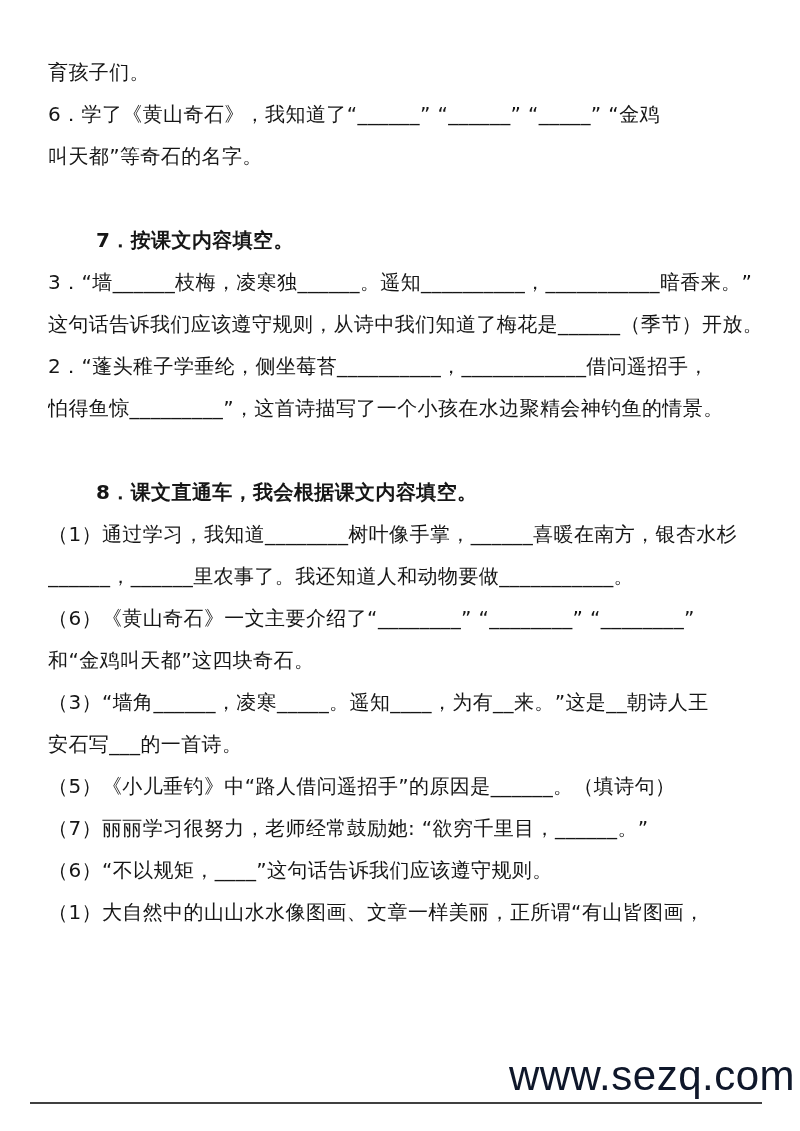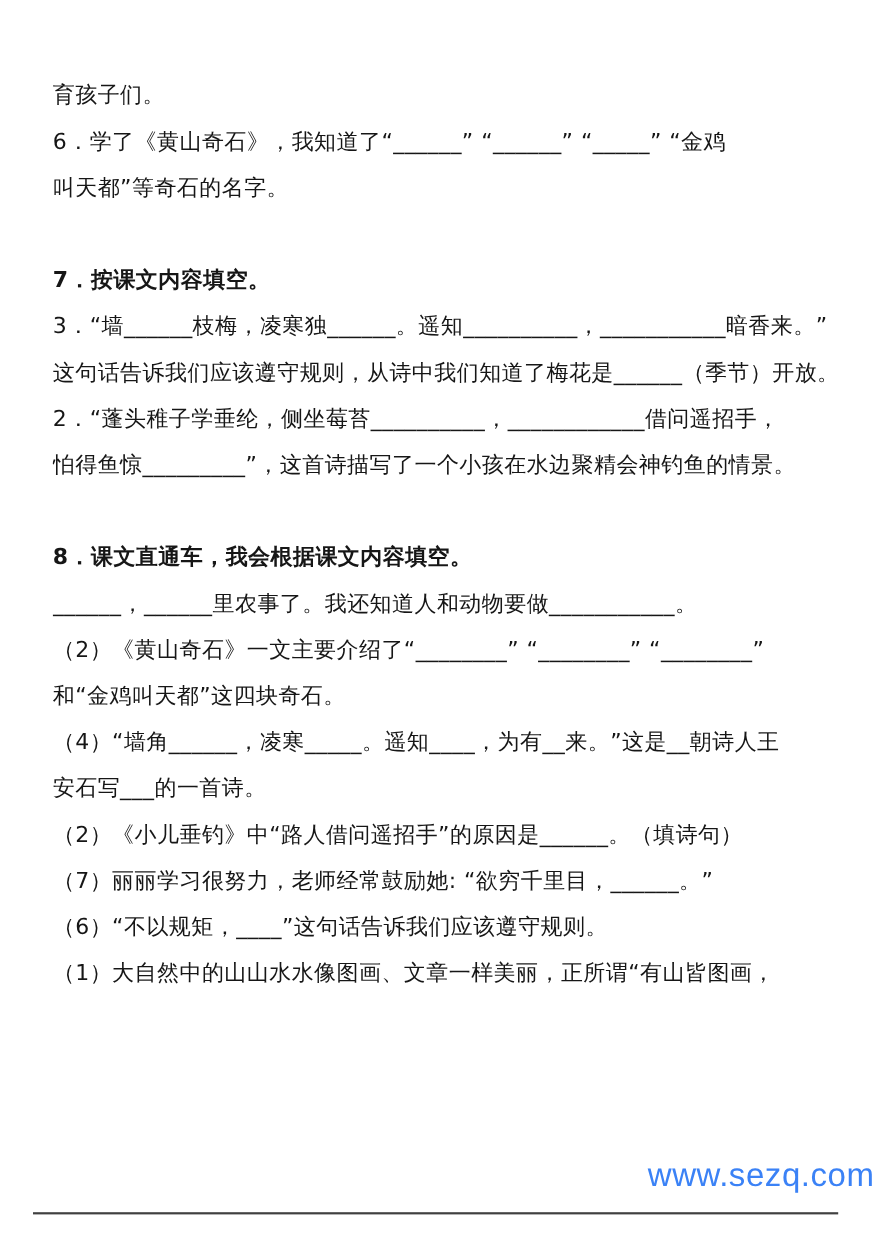"育孩子们。" .page { padding: 65px 26px 0 48px -> 51px 26px 0 48px }
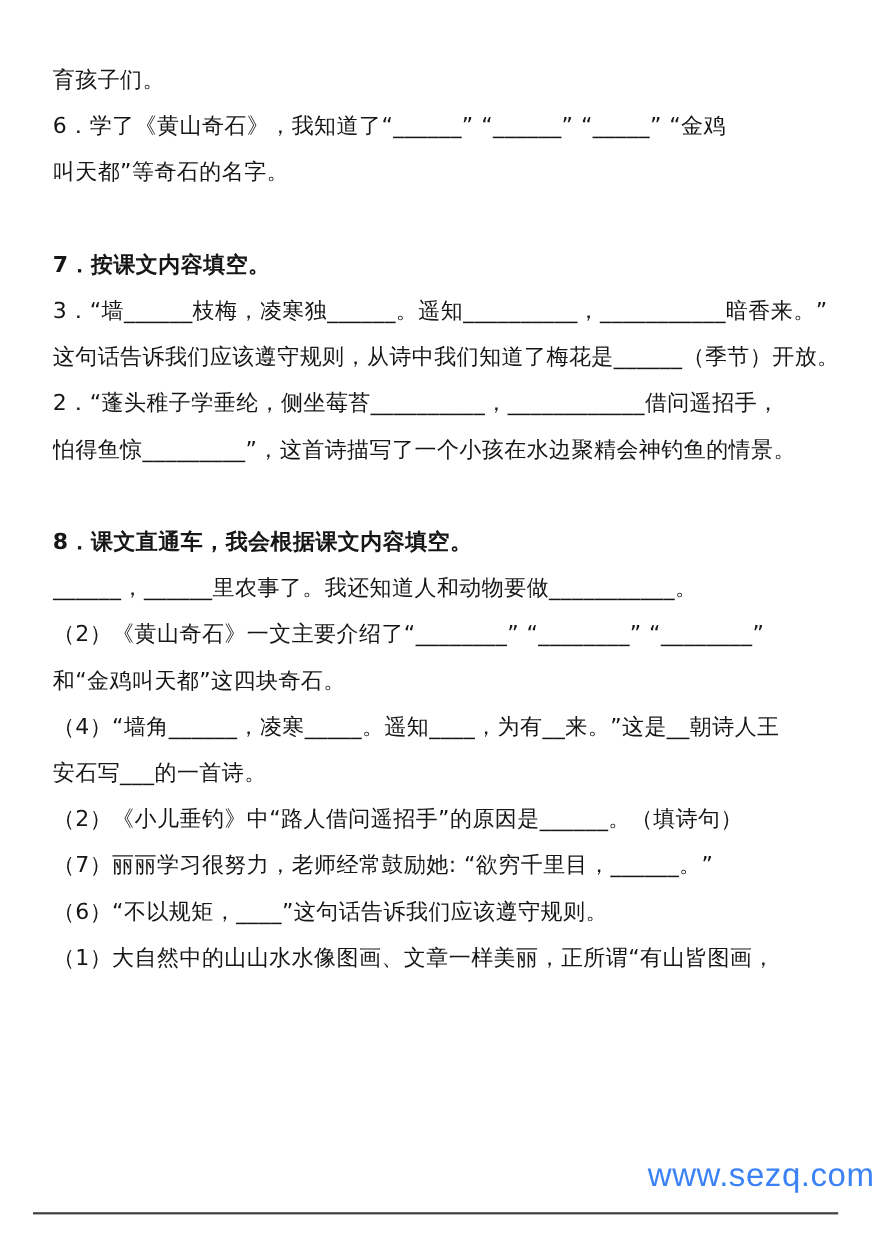"7．按课文内容填空。" .gap { margin-left: none -> 48px }
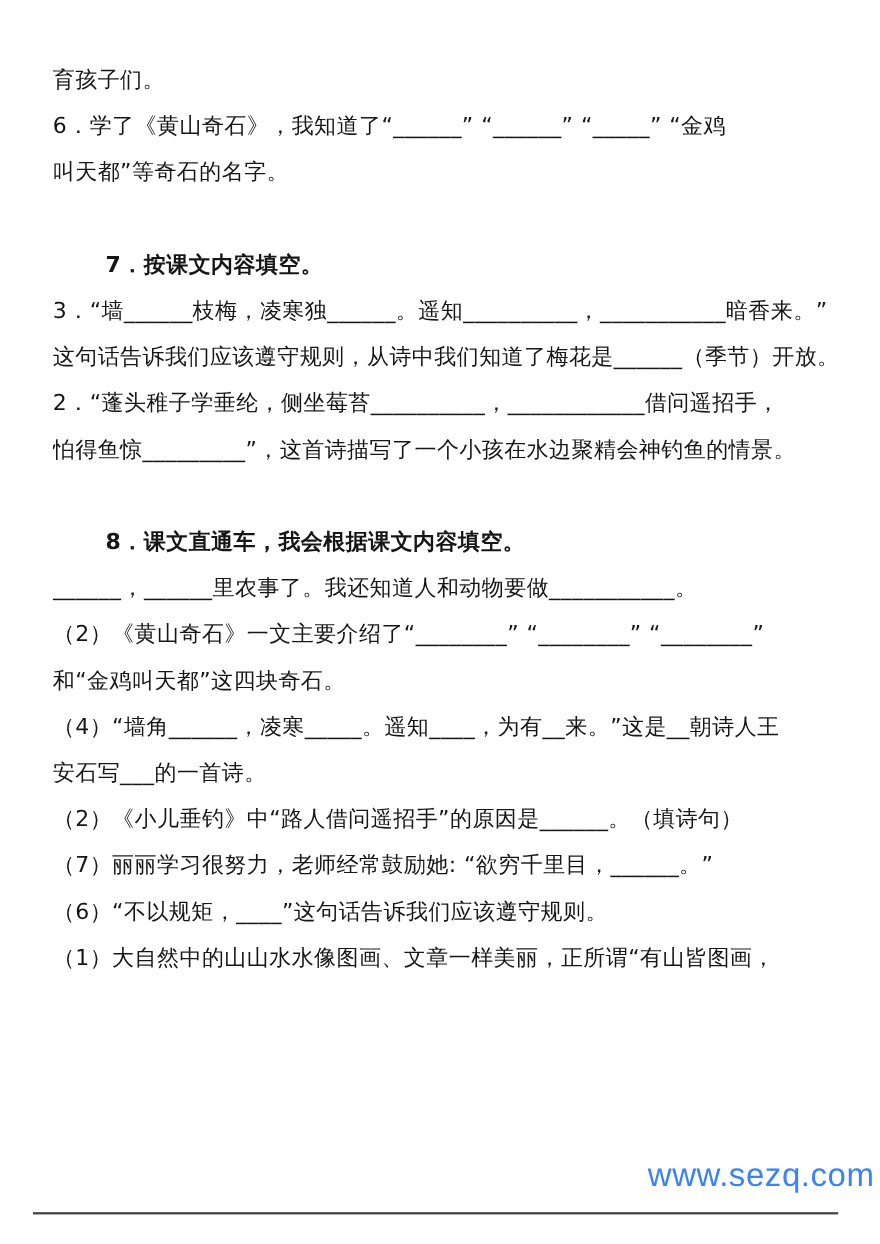"（1）通过学习，我知道________树叶像手掌，______喜暖在南方，银杏水" p.line { html: none -> <p>（1）通过学习，我知道________树叶像手掌，______喜暖在南方，银杏水杉</p> }
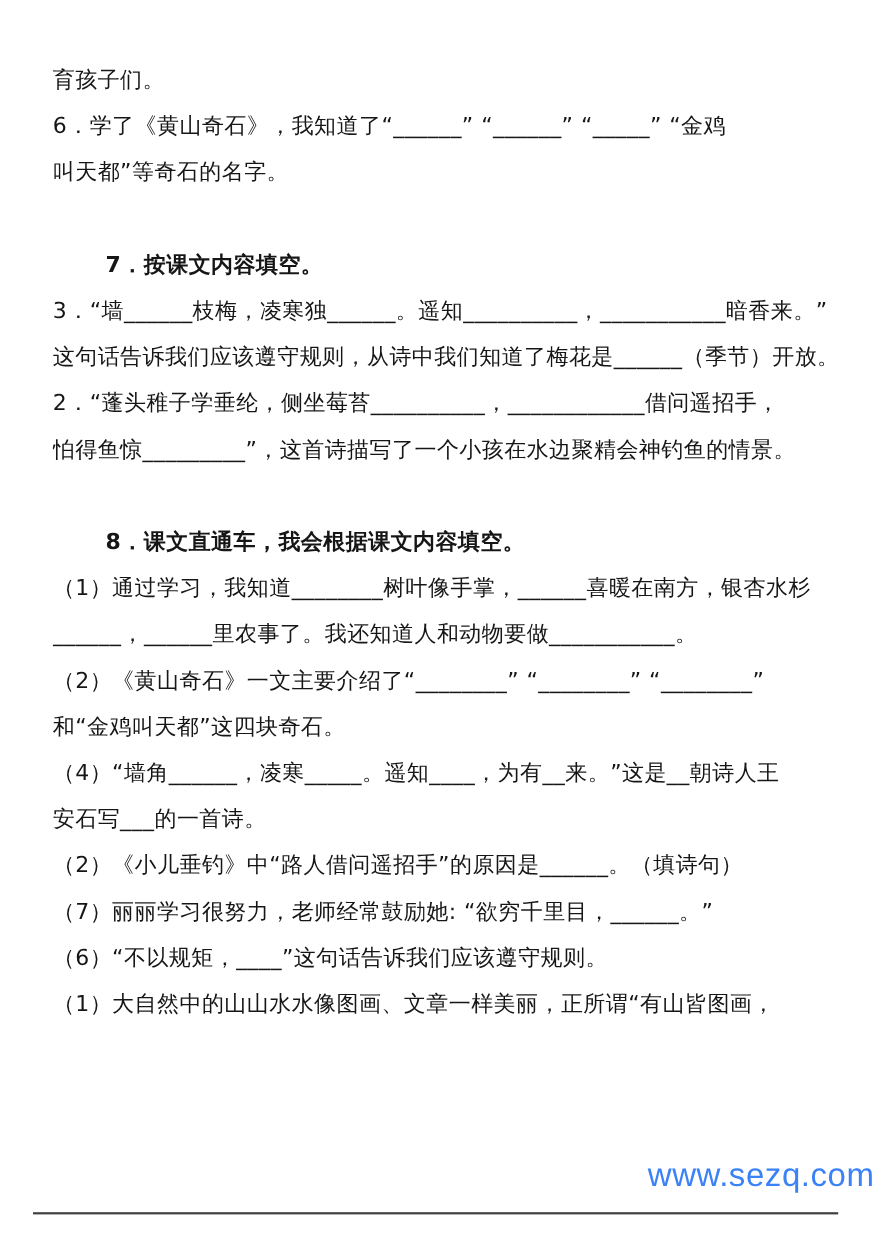"（2）《黄山奇石》一文主要介绍了“________” “________”" p.line { text: 2 -> 6 }
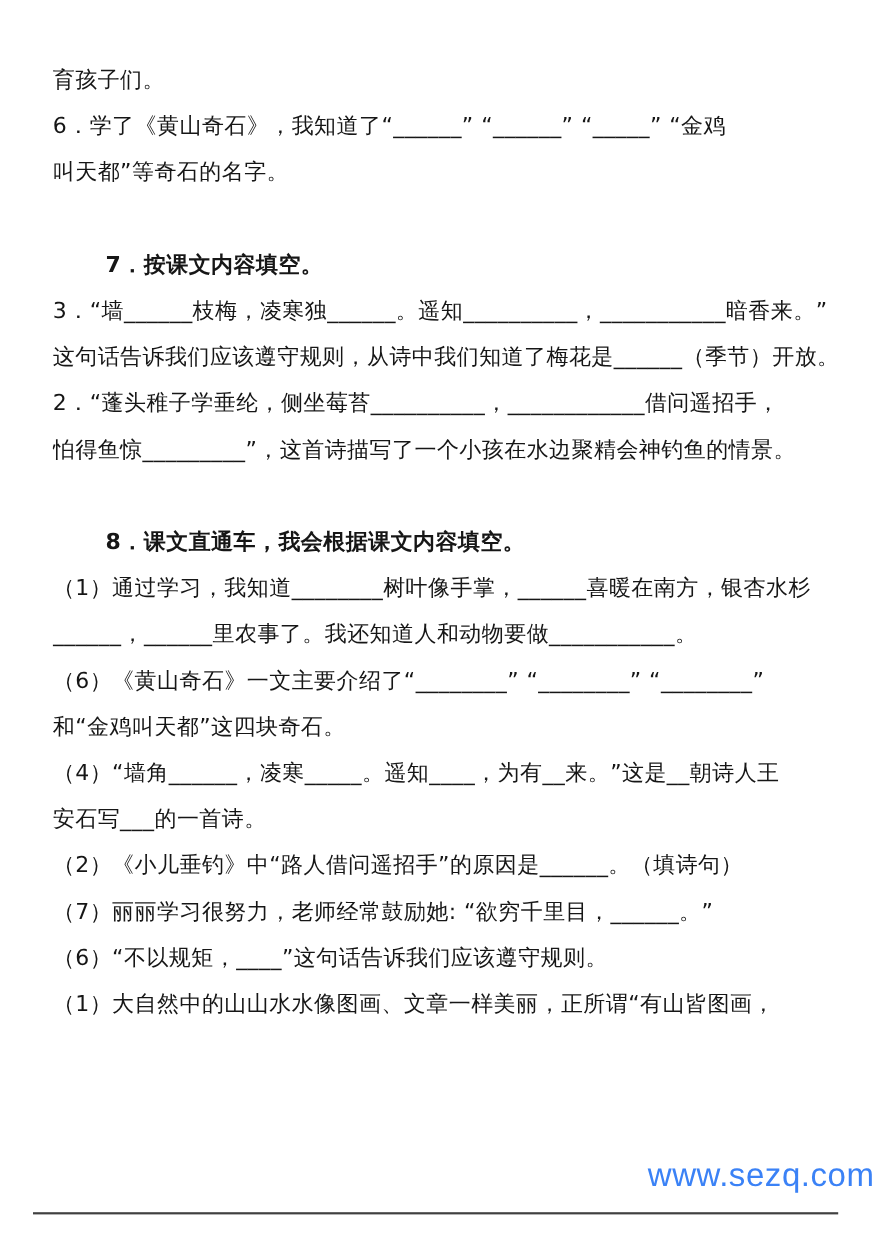"（4）“墙角______，凌寒_____。遥知____，为有__来。”这是__朝" p.line { text: 4 -> 3 }
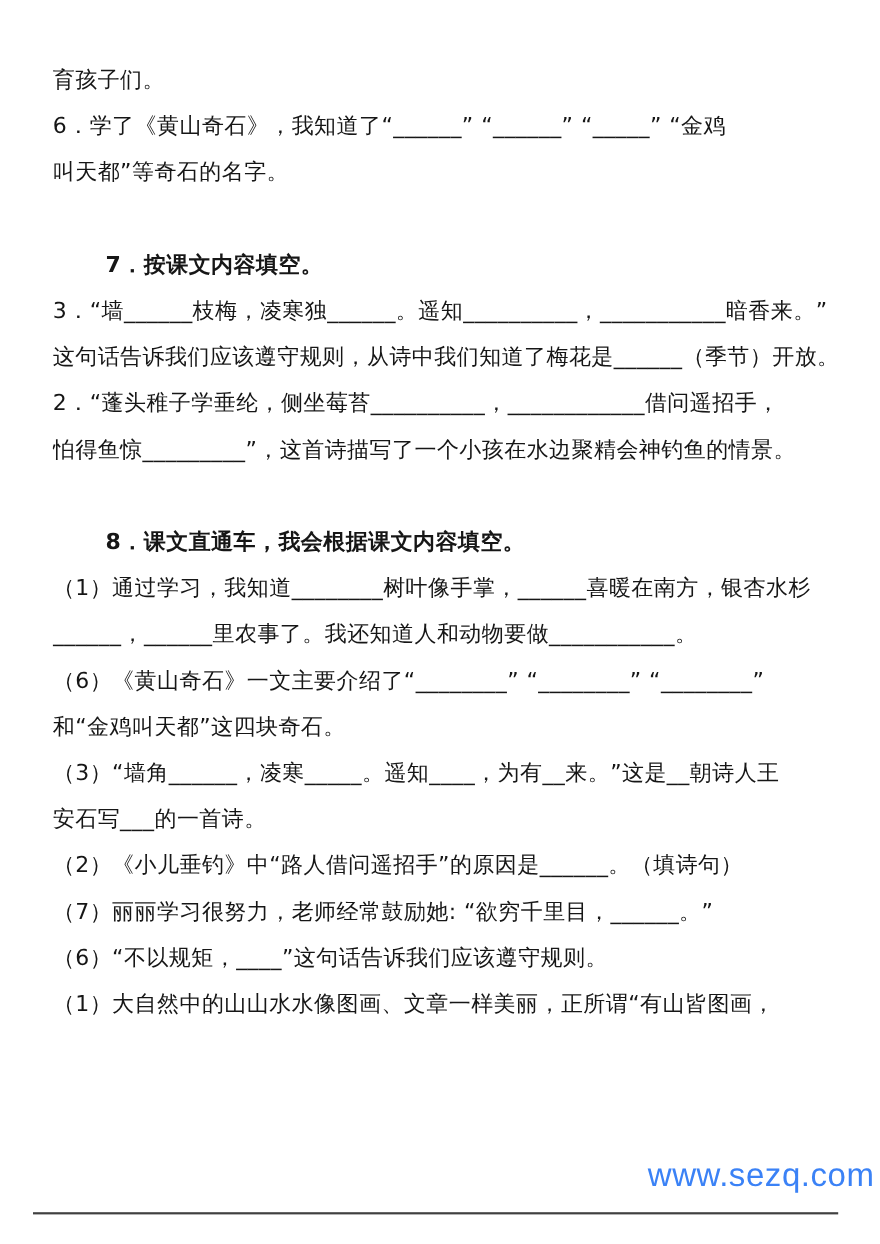"（2）《小儿垂钓》中“路人借问遥招手”的原因是______。（填诗句）" p.line { text: 2 -> 5 }
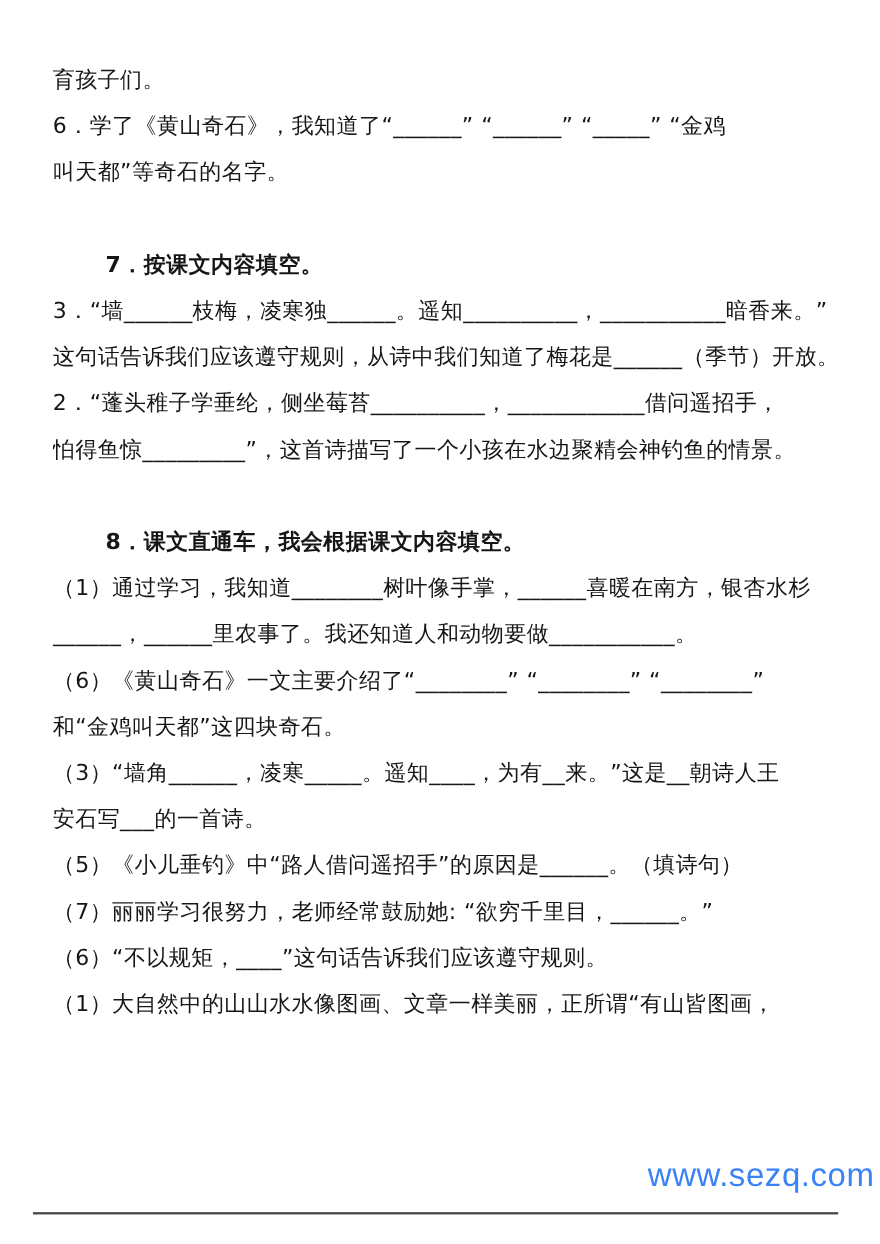"www.sezq.com" .watermark { color: #3b82f6 -> #0f172a; font-size: 30px -> 42px }
